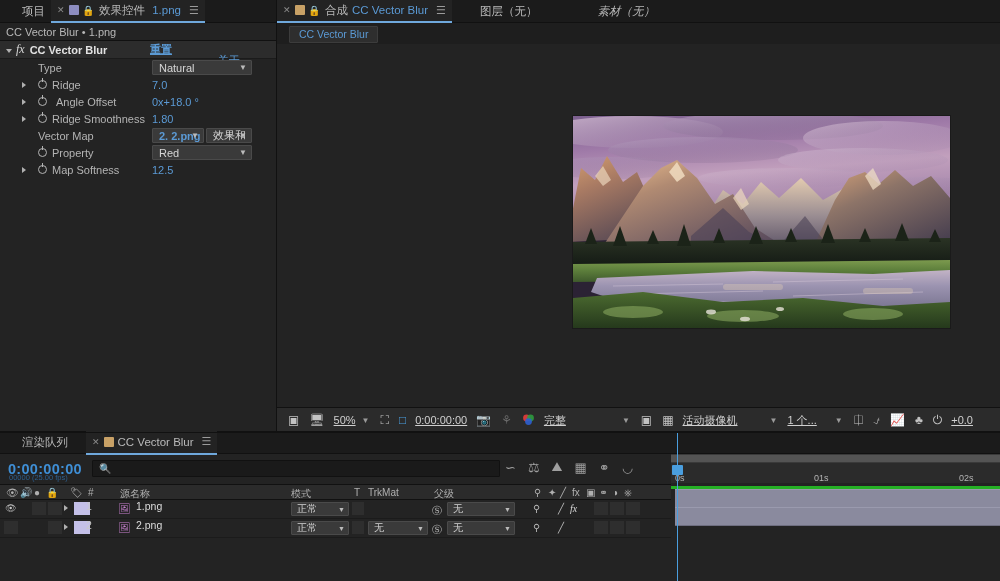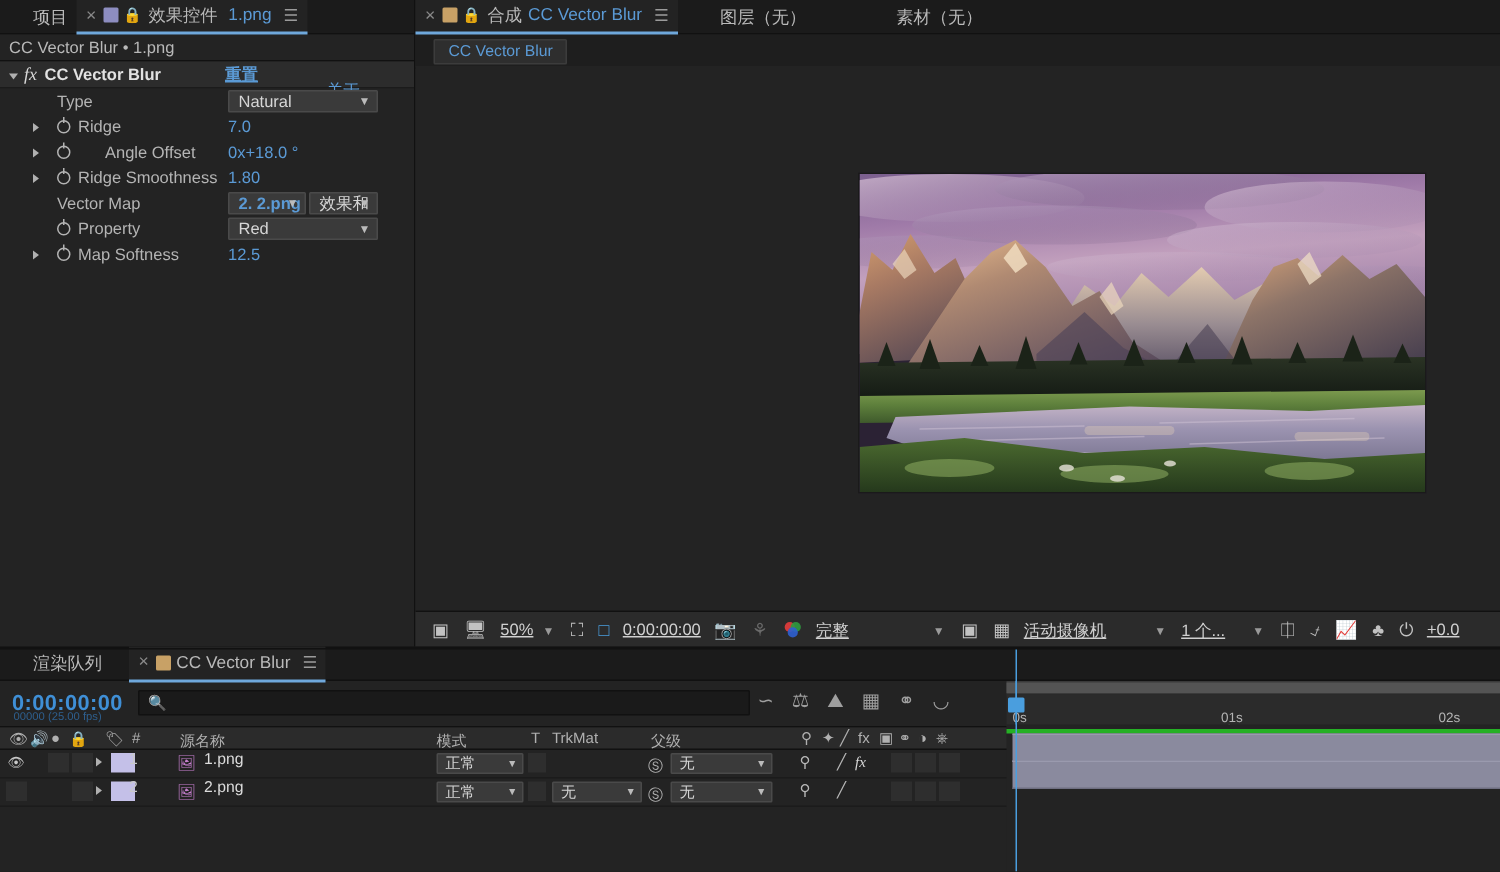"素材（无）" div.tab { font-style: none -> italic }
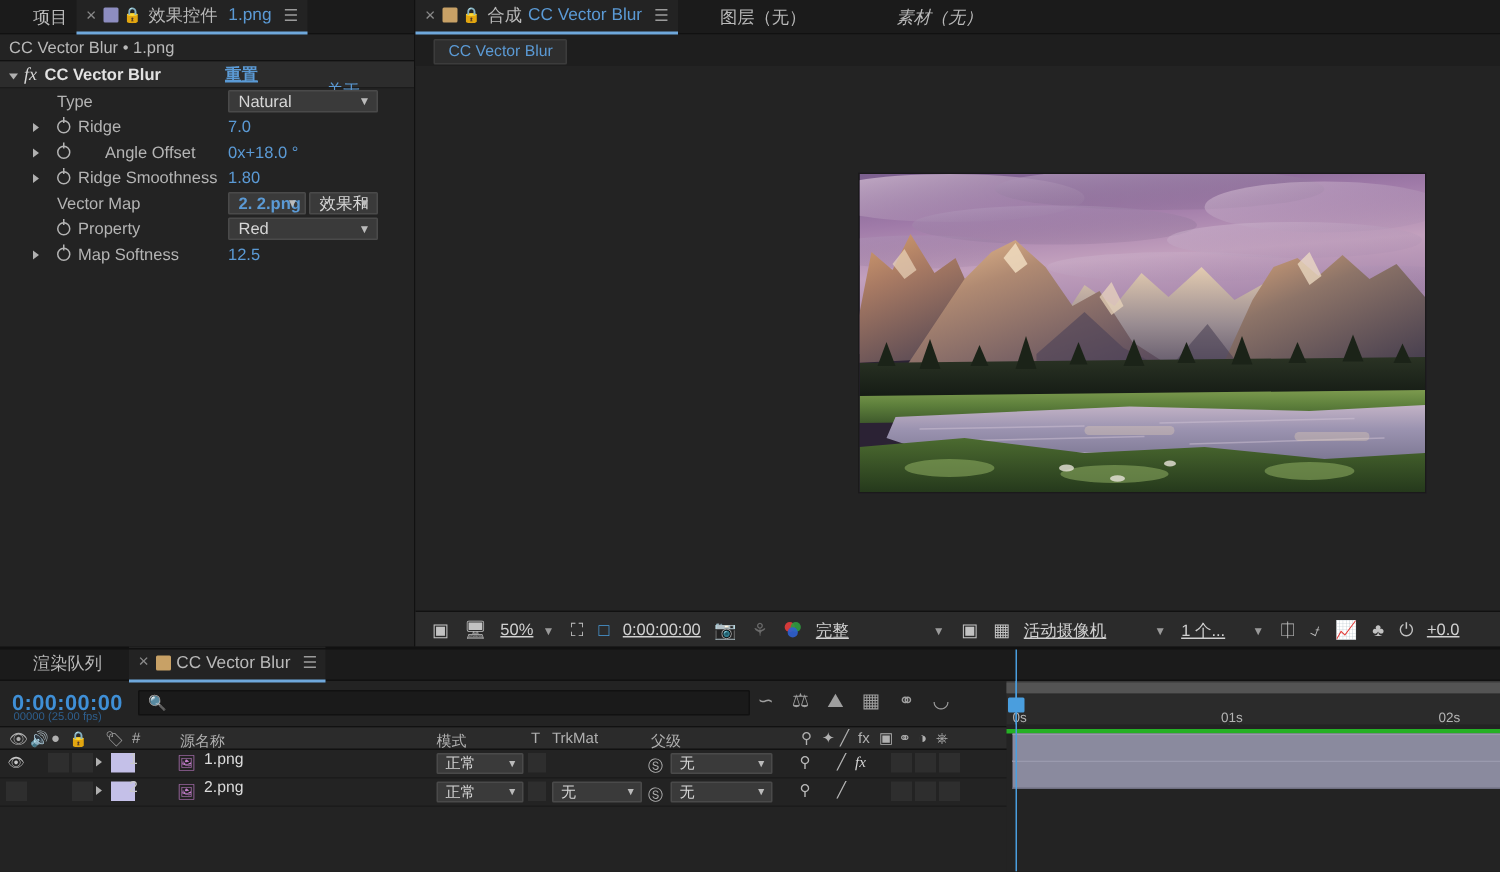"Angle Offset" span.pname { left: 70px -> 56px }
